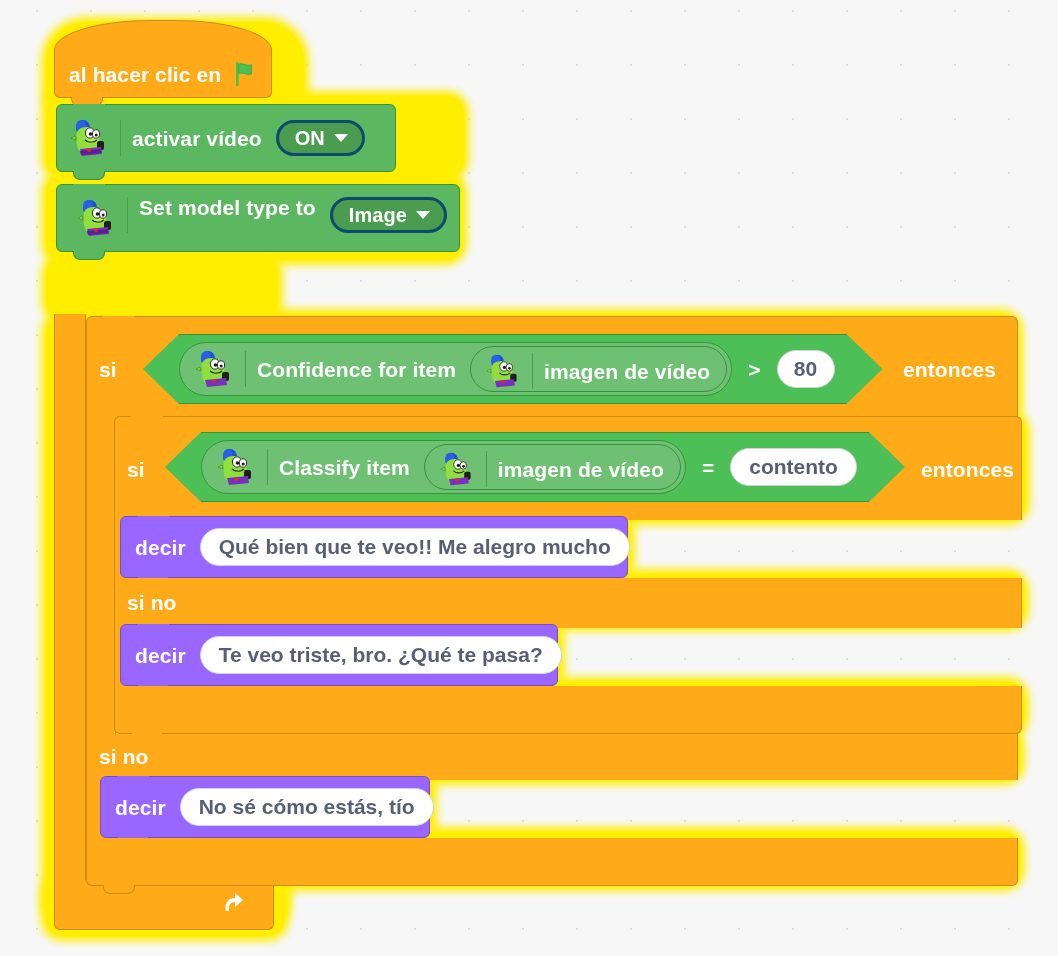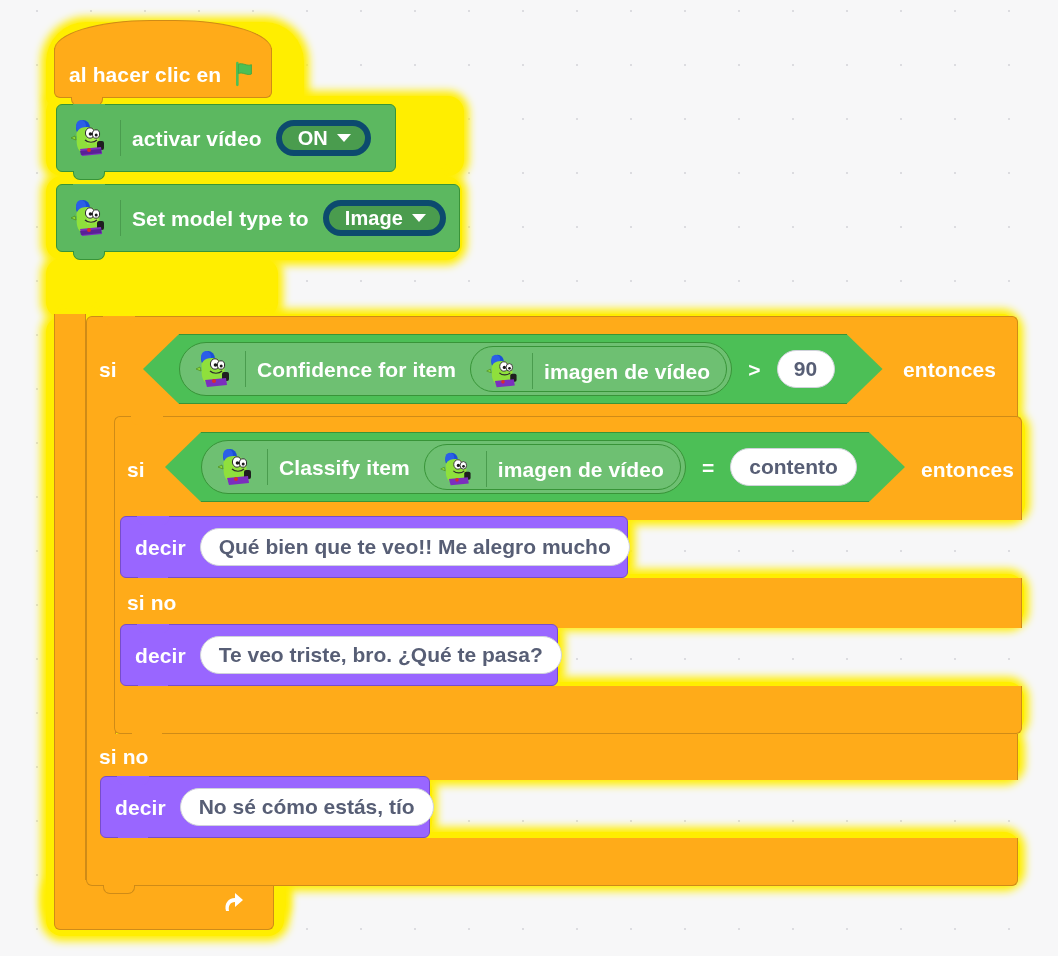"ON" .dropdown { border: 6px solid #0c4a6e -> 3px solid #0c4a6e }
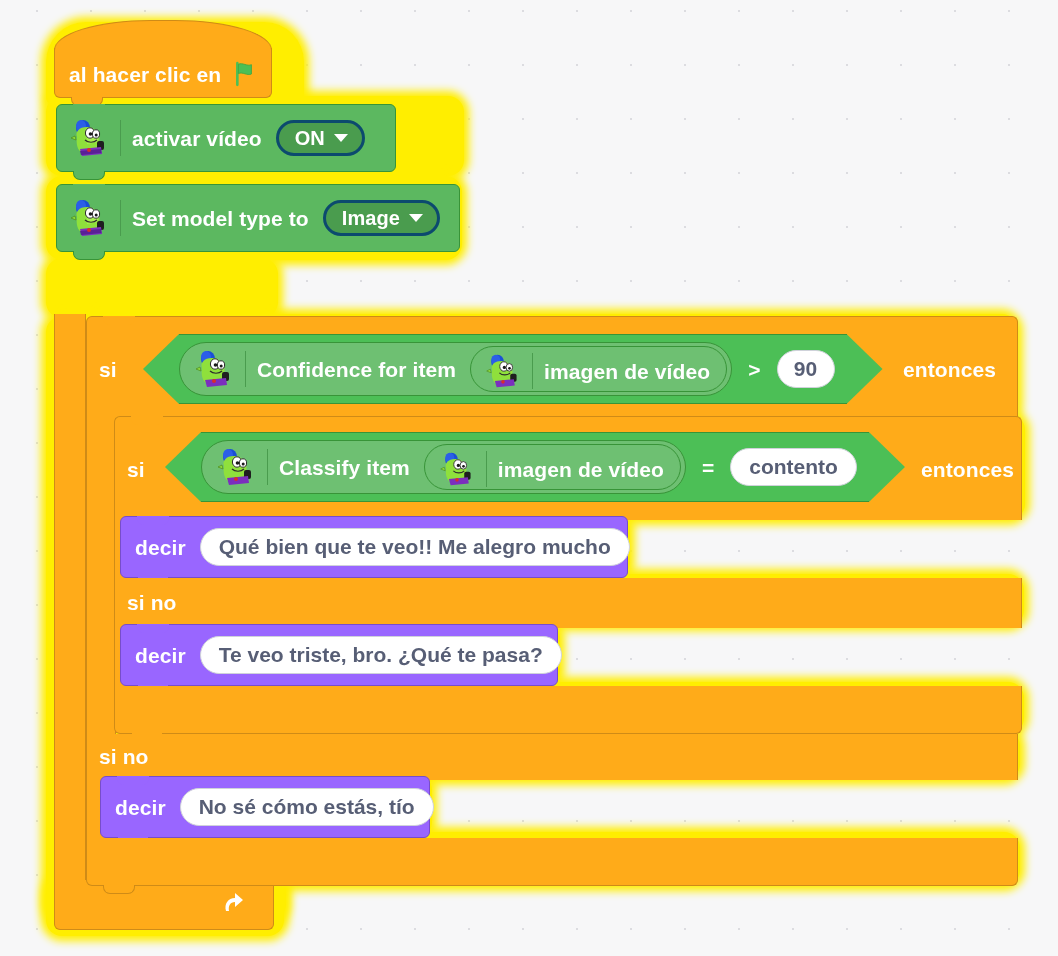"Set model type to" div { align-items: center -> none; left: 10px -> 17px }
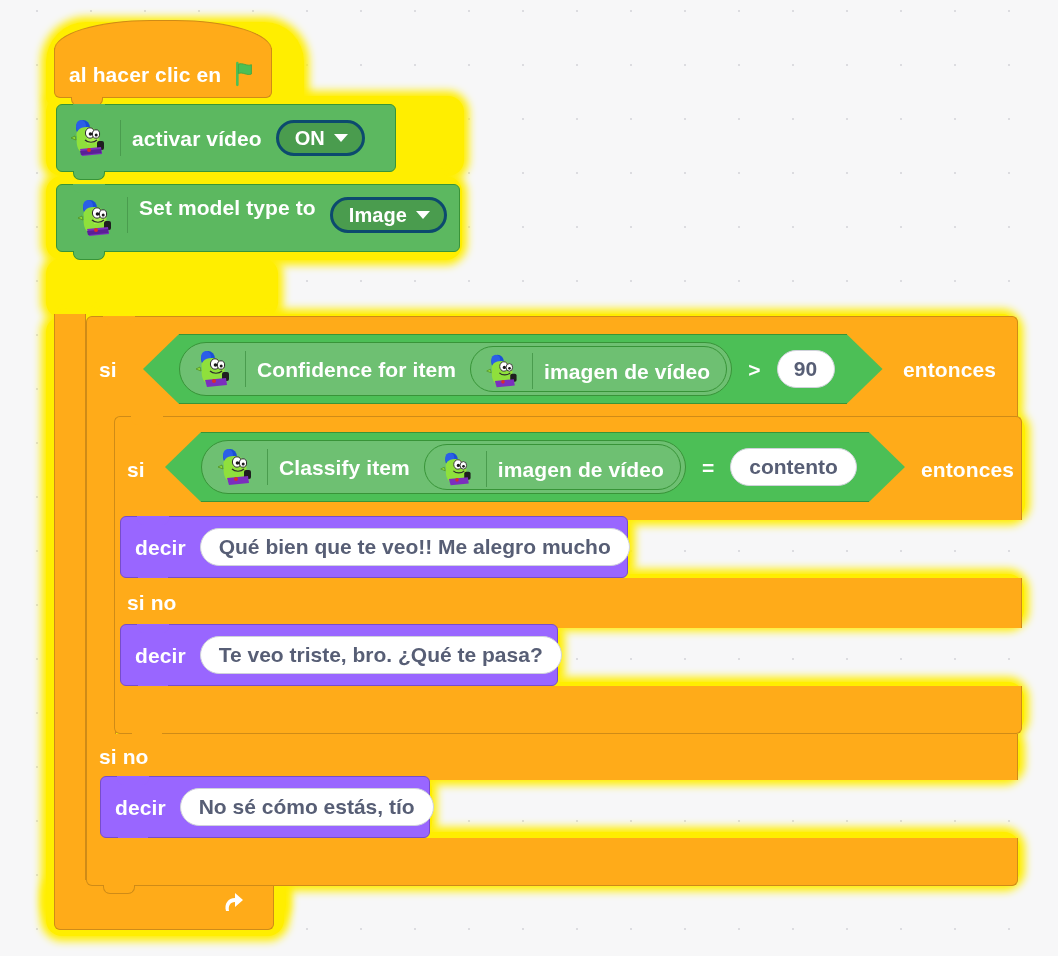"90" span.oval-num { text: 90 -> 80 }
